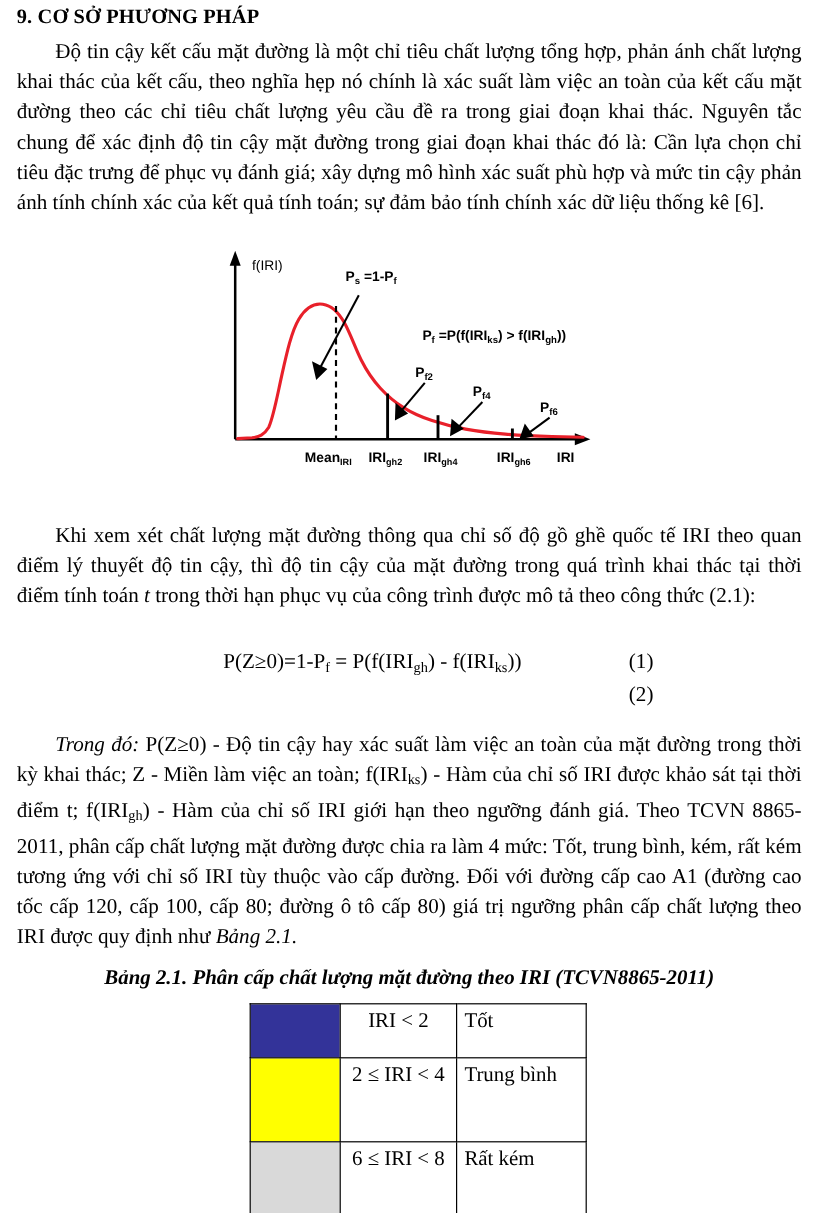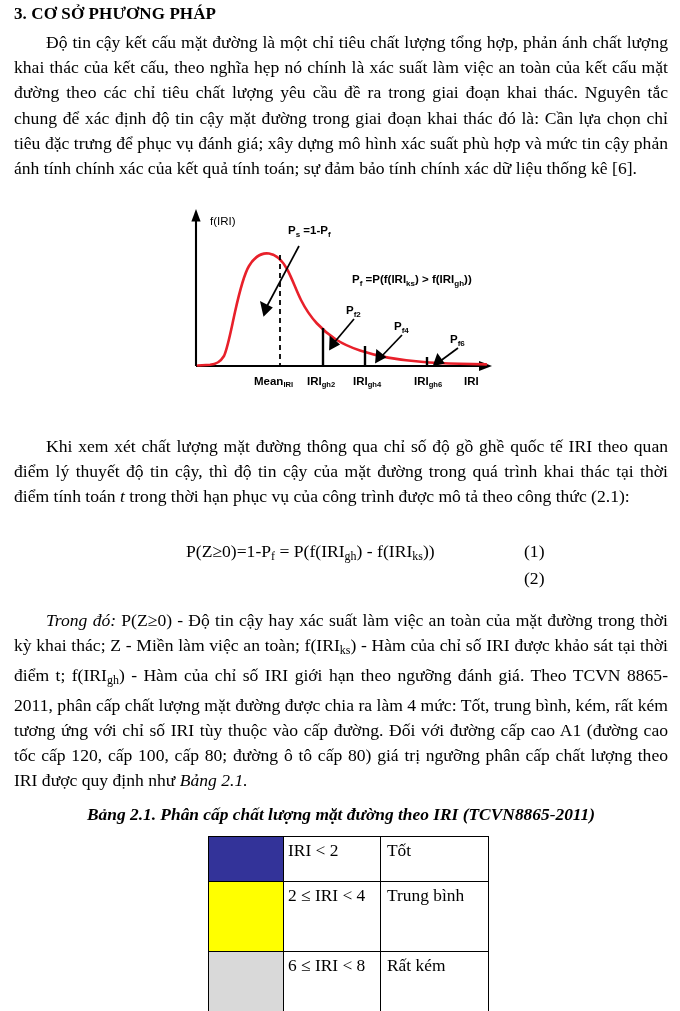"3. CƠ SỞ PHƯƠNG PHÁP" div.section-heading { text: 3 -> 9 }
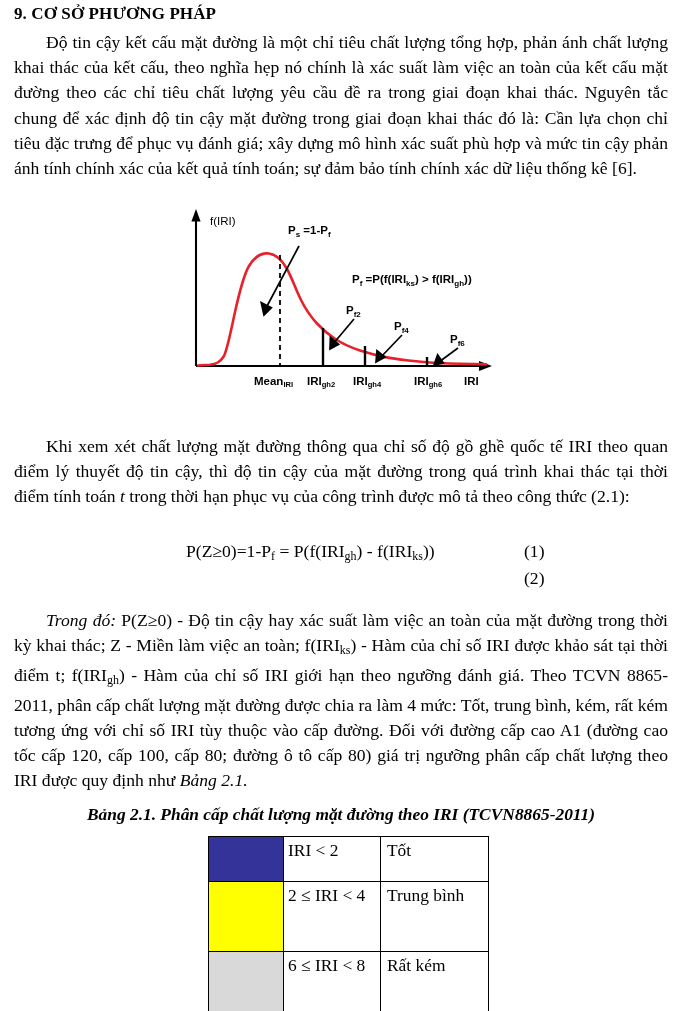"IRI < 2" #iri-table td.range { text-align: left -> center }
